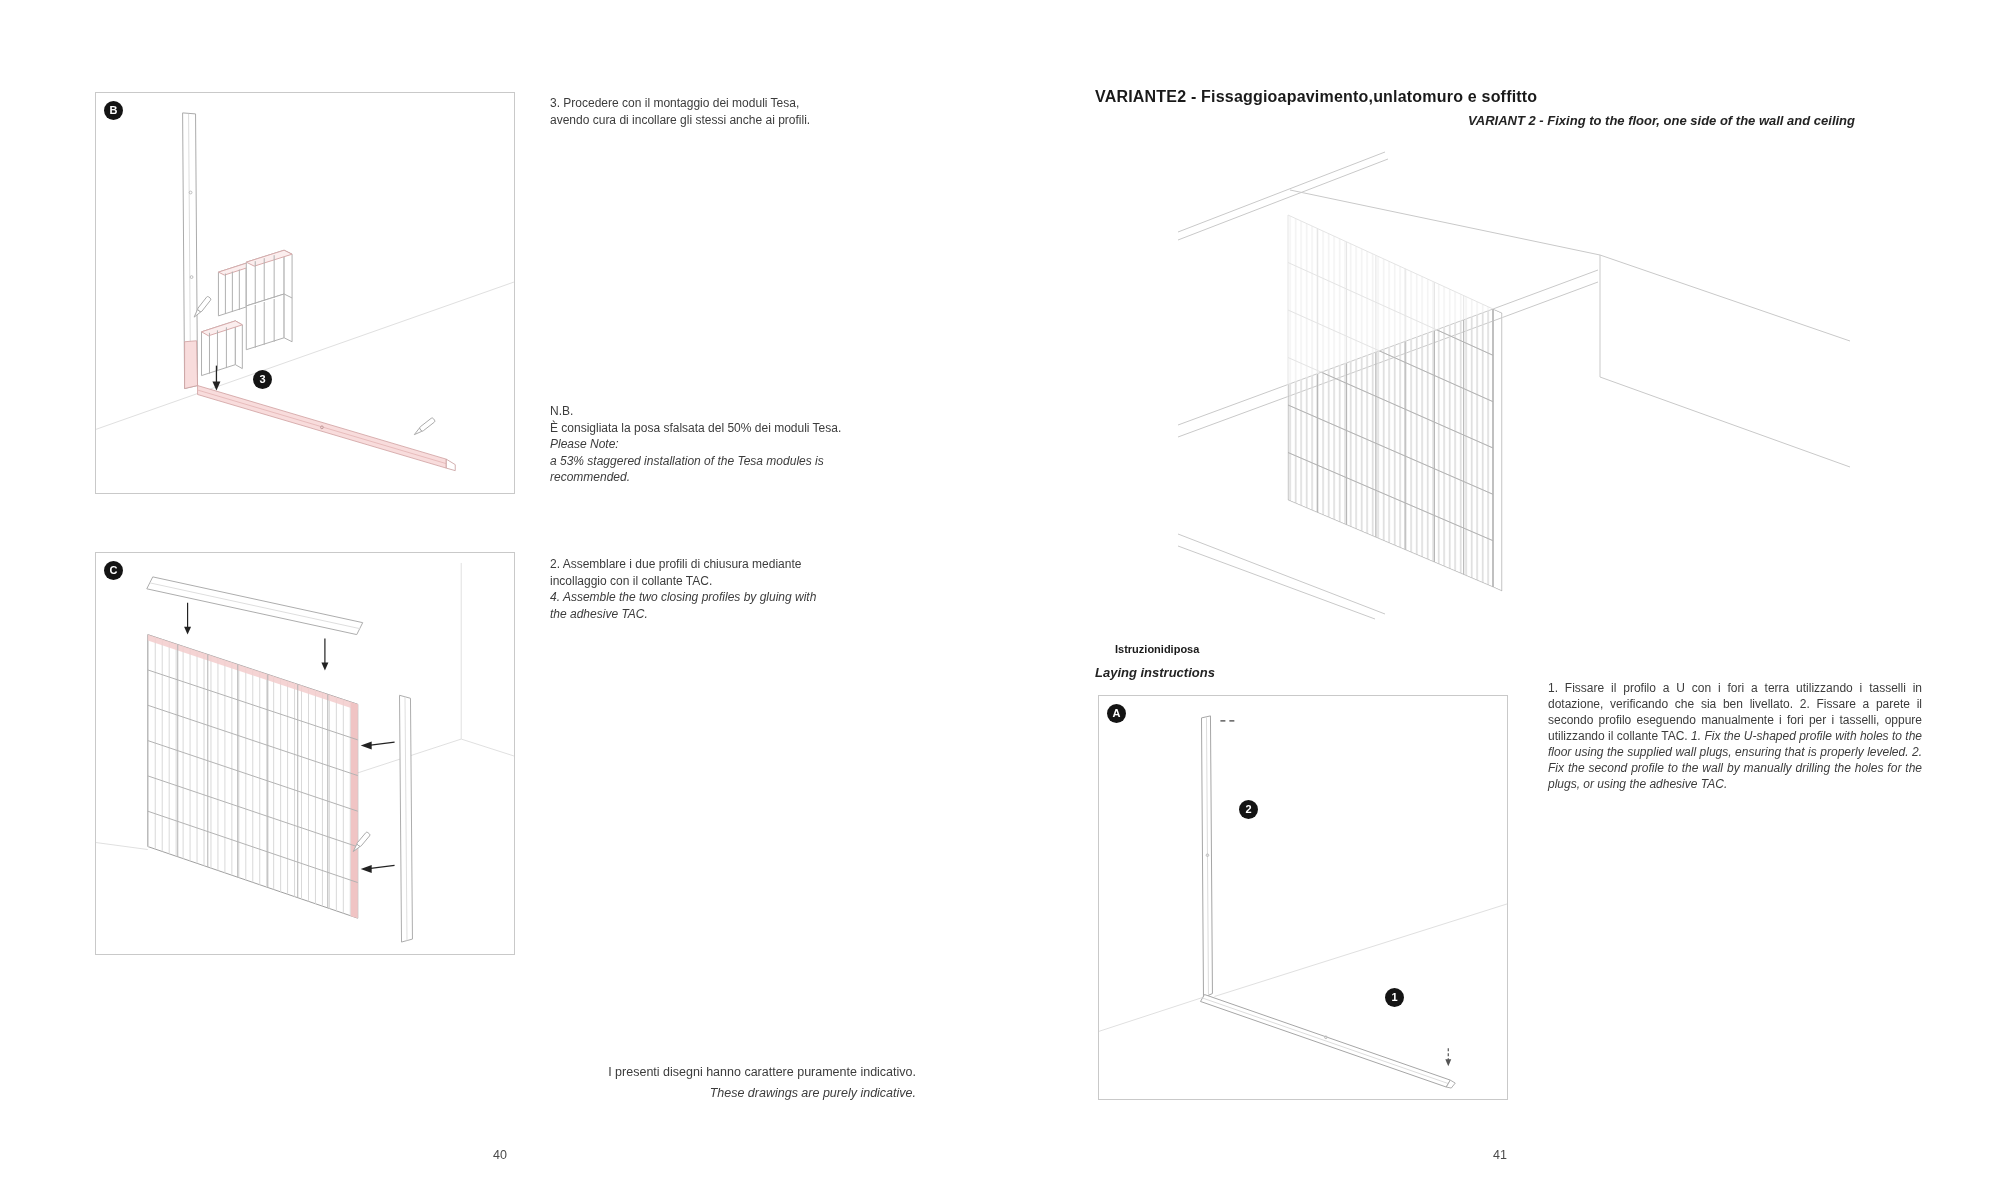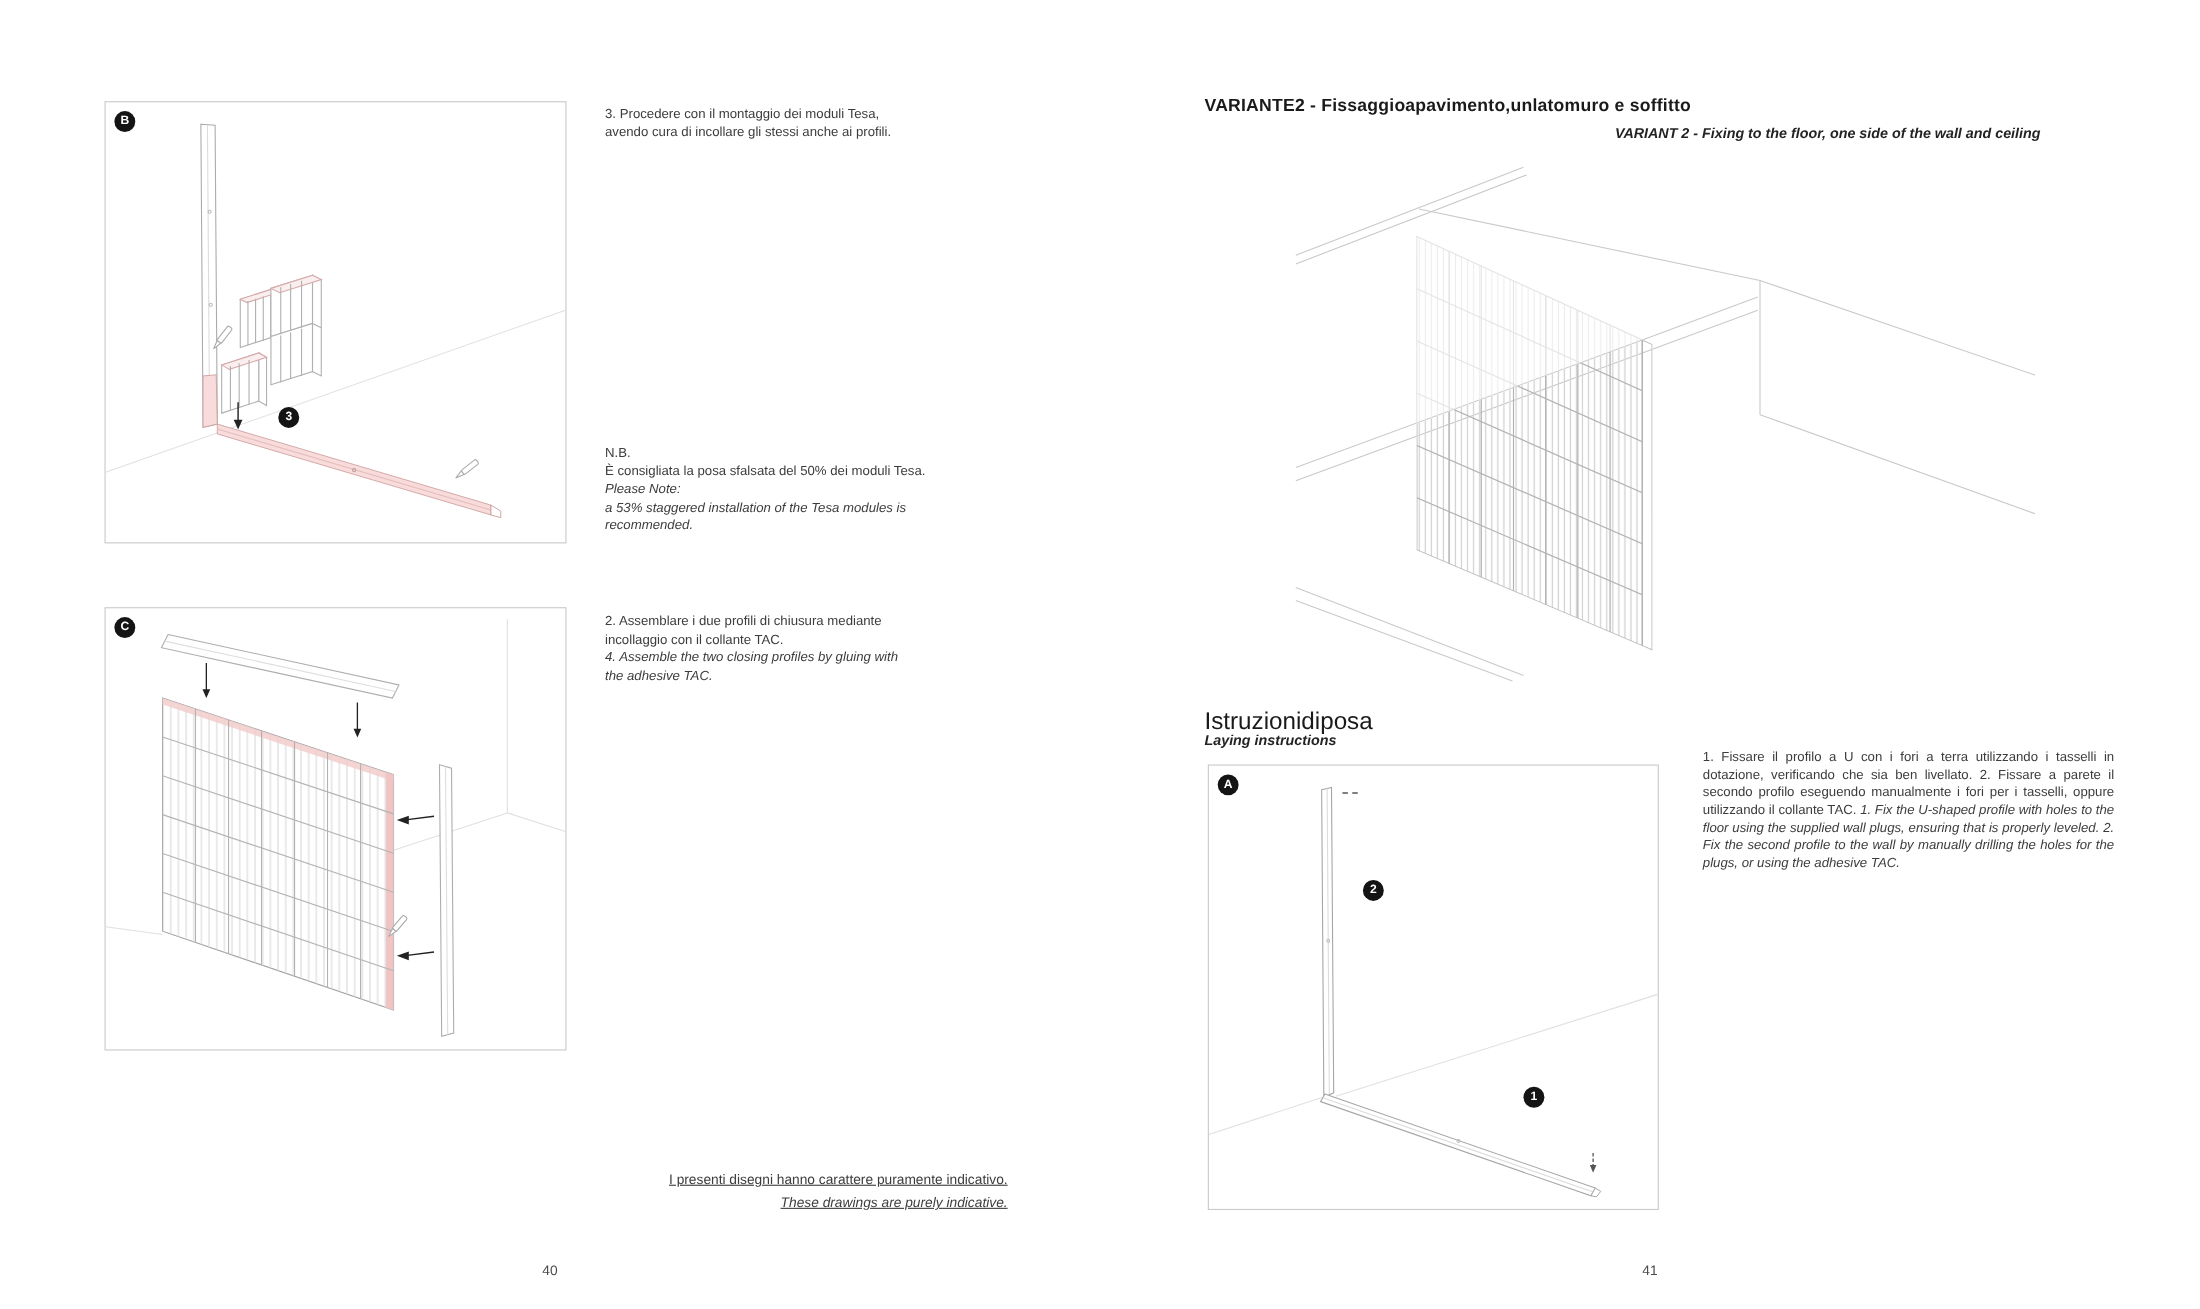"Istruzionidiposa" .section-title { font-size: 22px -> 11px; font-weight: normal -> bold; margin-left: none -> 20px }
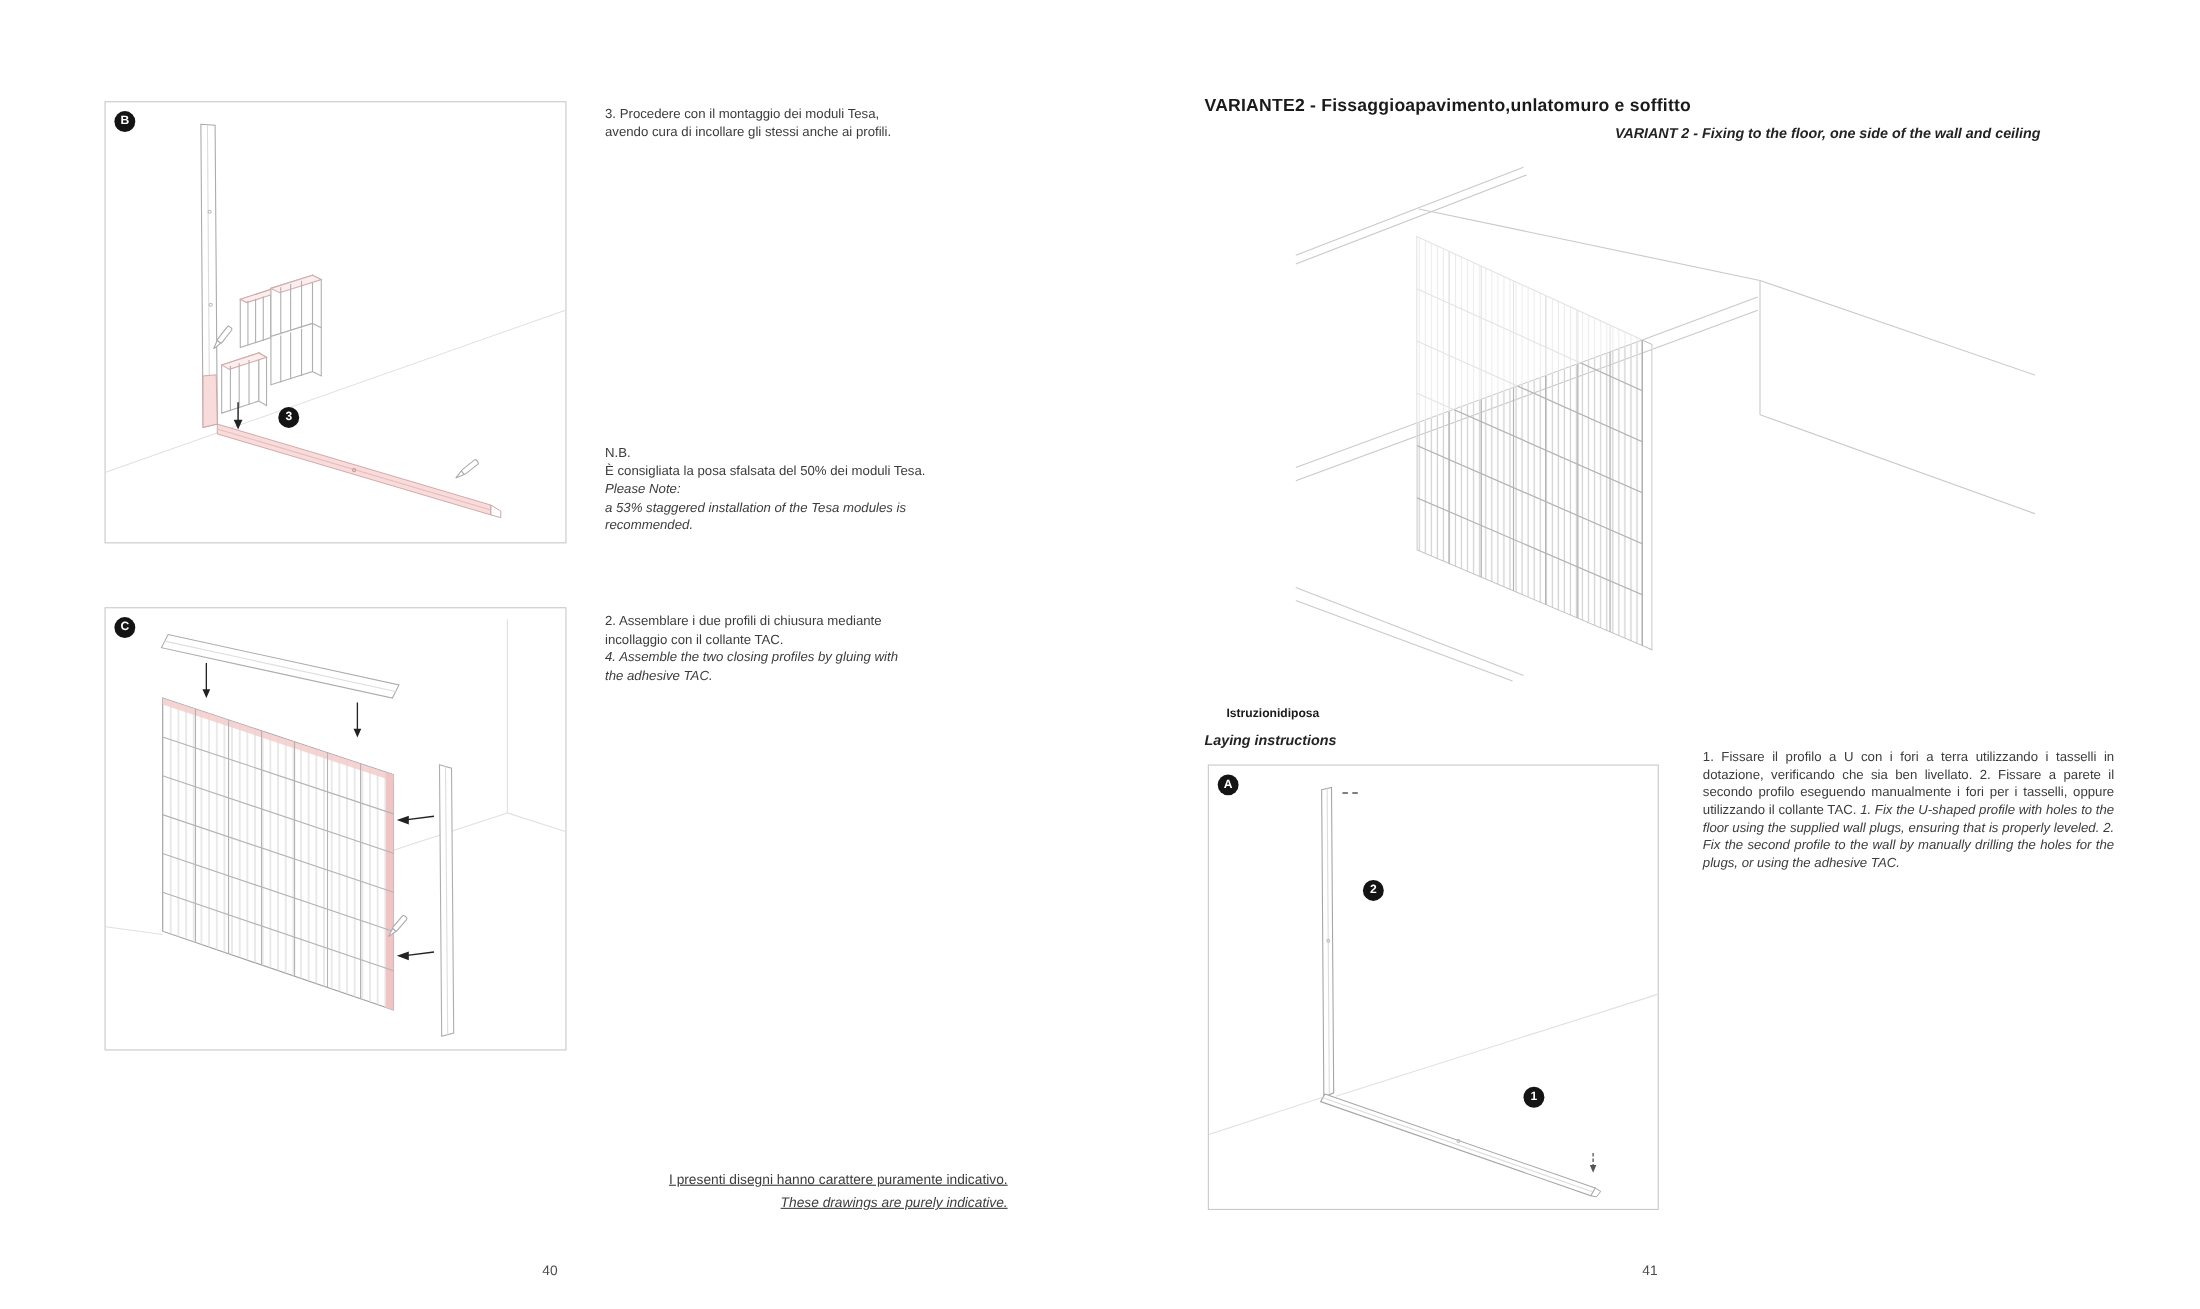"I presenti disegni hanno carattere" div.abs { text-decoration: underline -> none }
